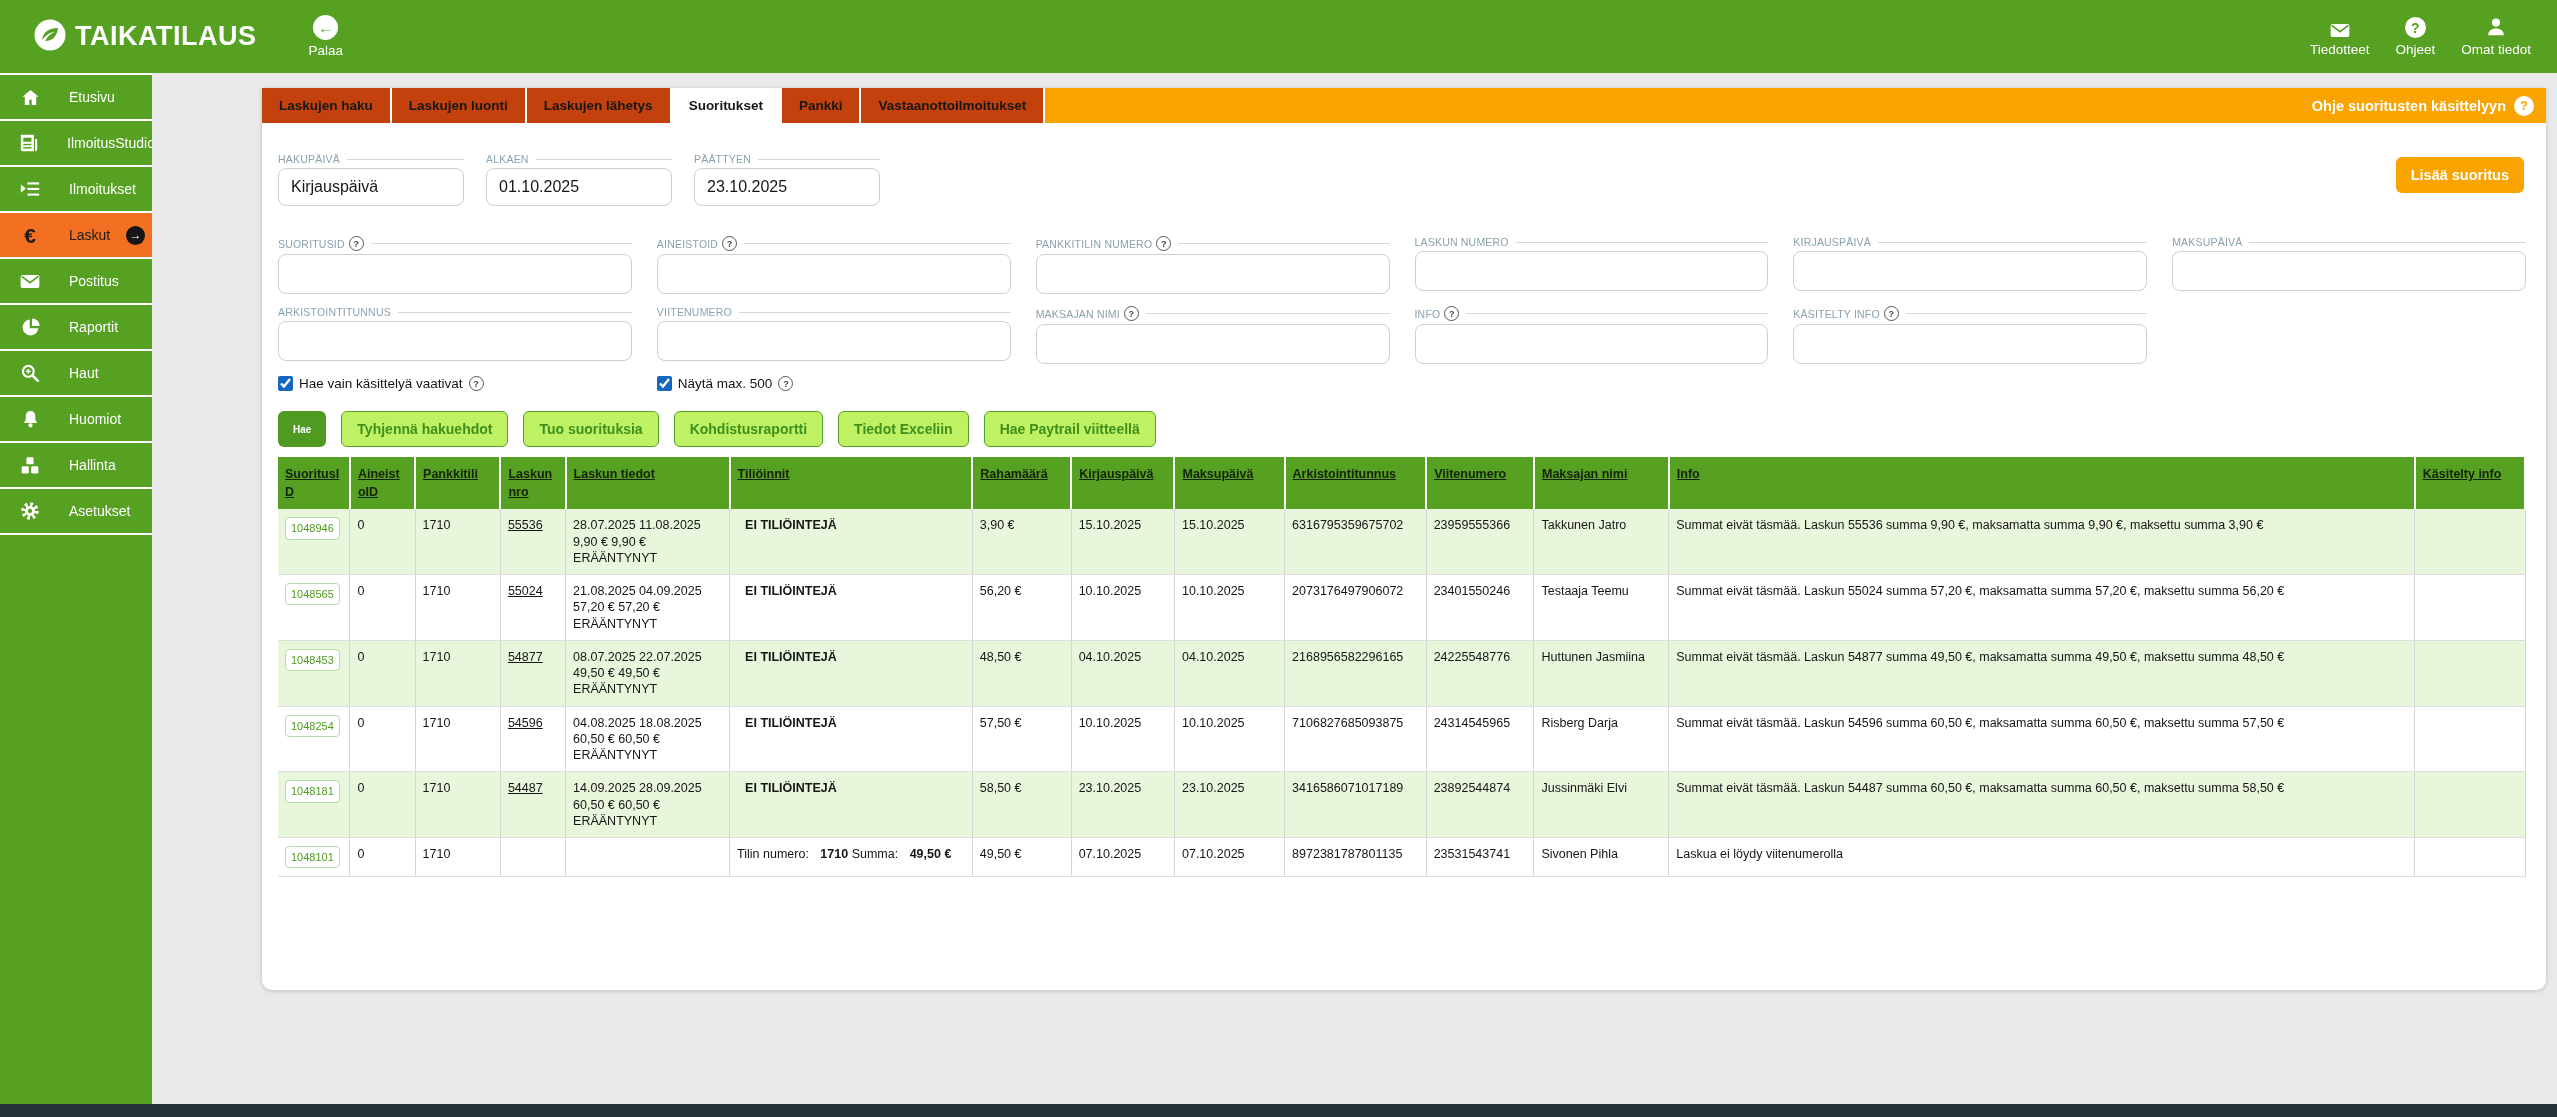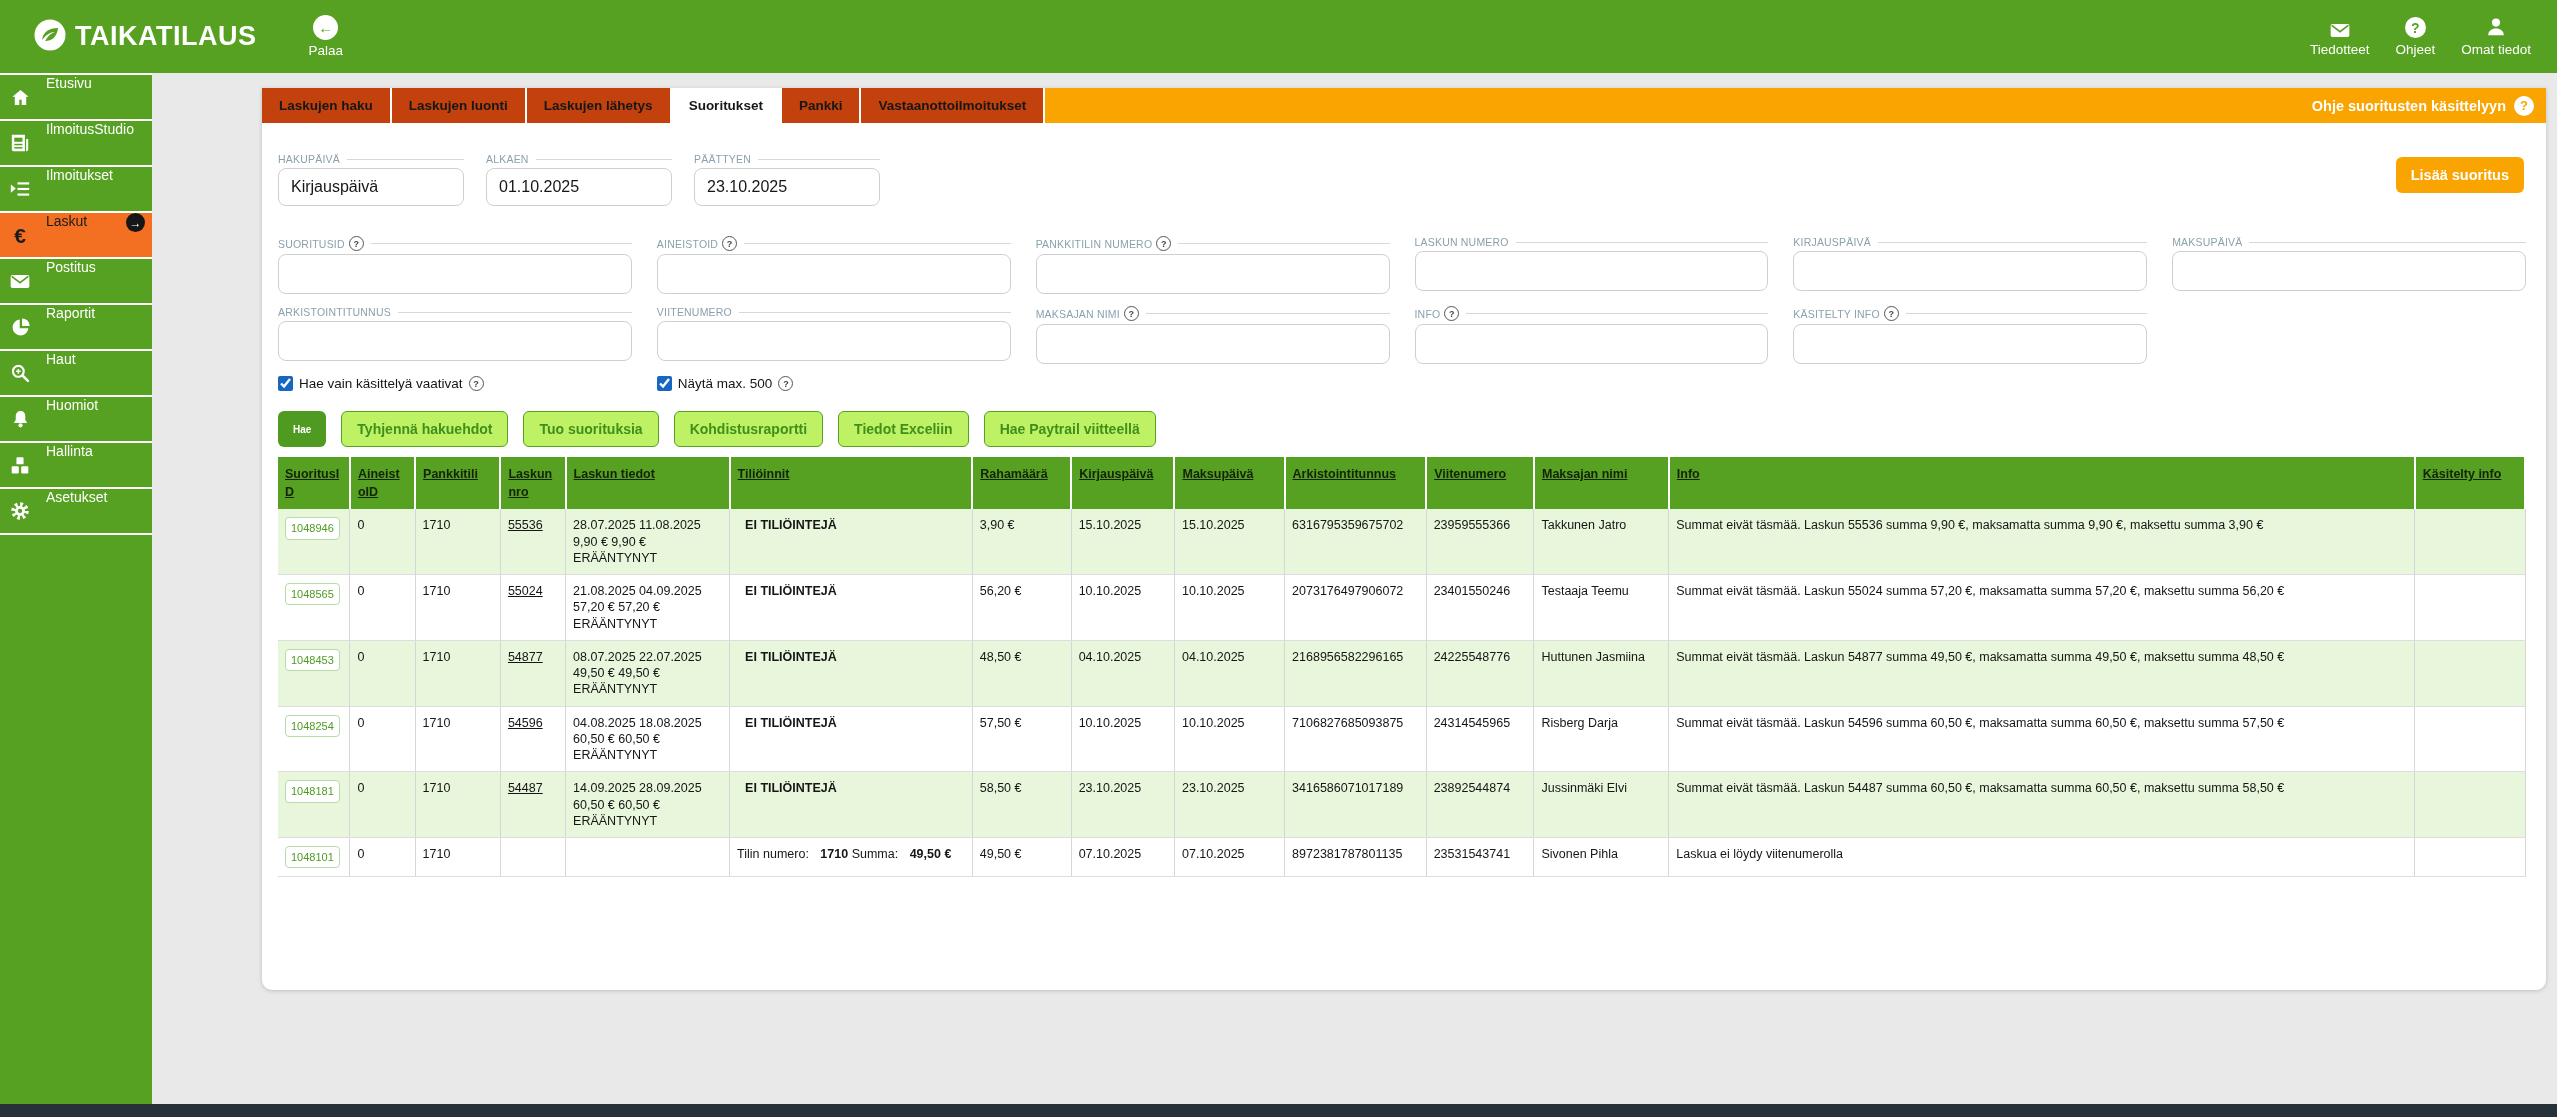"Etusivu" .side-item { align-items: none -> center; gap: 15px -> 28px; padding-left: 9px -> 19px }
